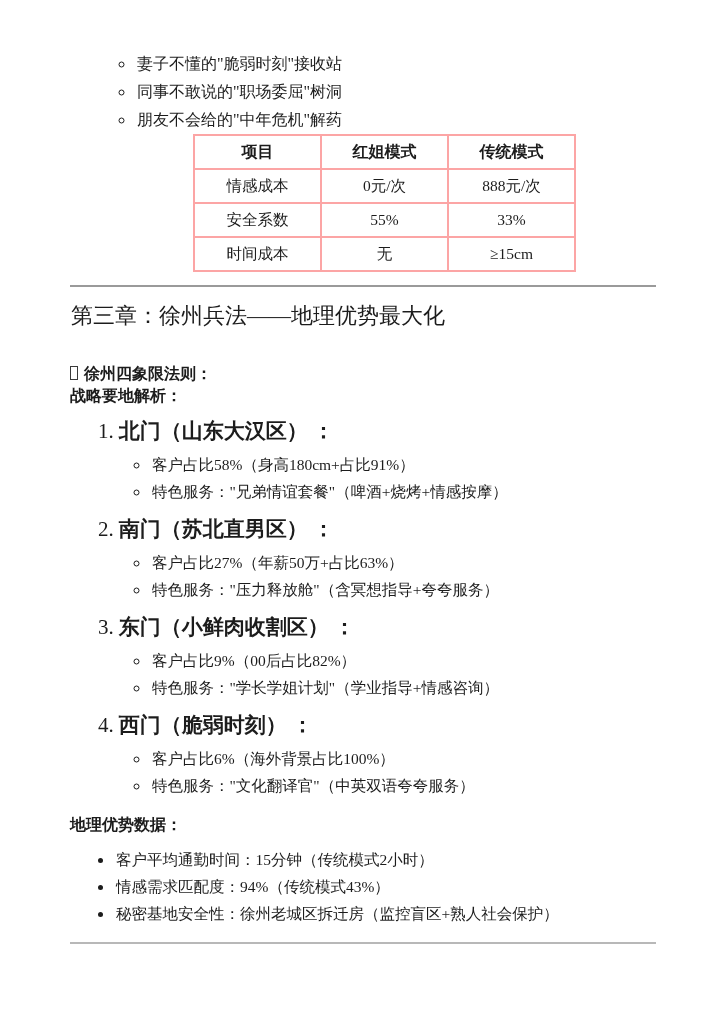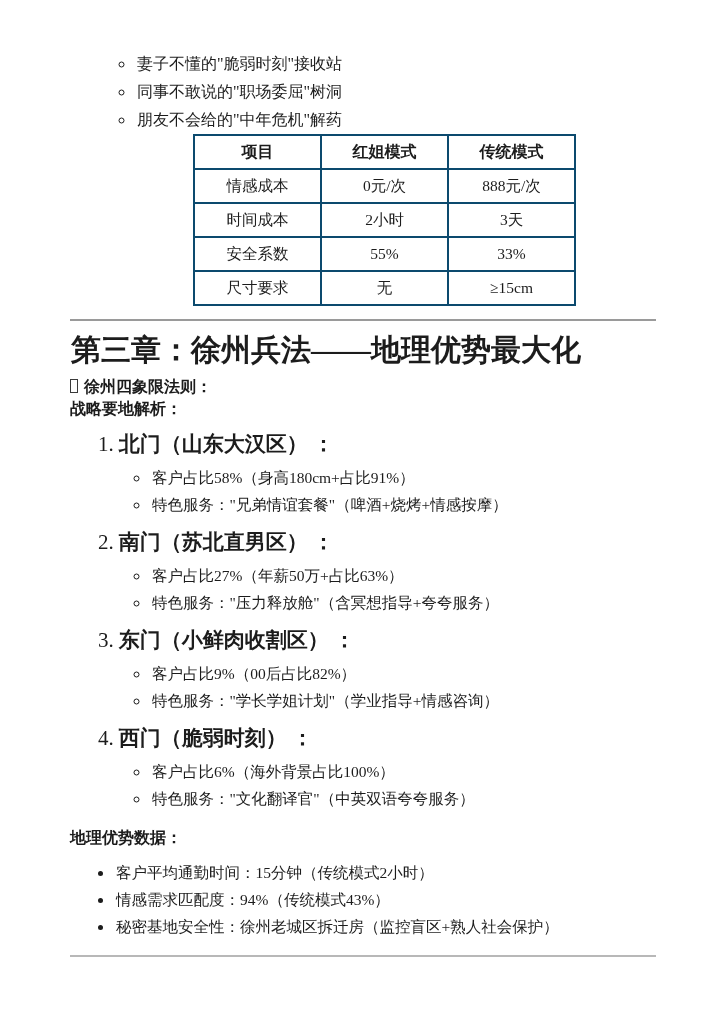"项目" table.cmp th, table.cmp td { border: 2px solid #0c4a6e -> 2px solid #fca5a5 }
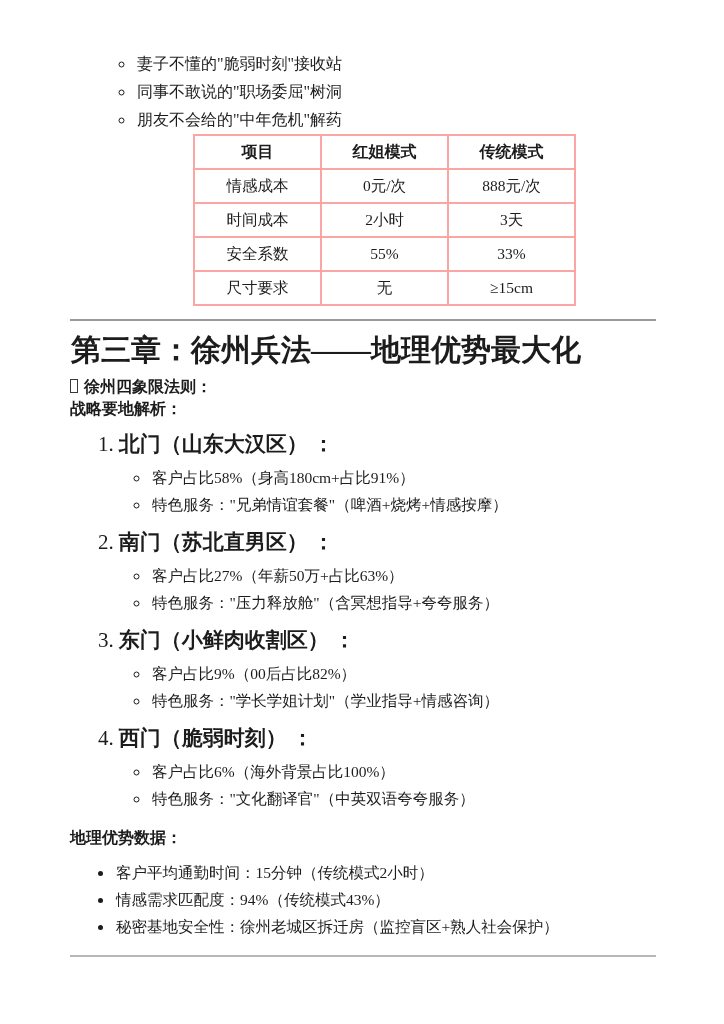"时间成本" tr { html: <tr> <td>时间成本</td> <td>2小时</td> <td>3天</td> </tr> -> none }
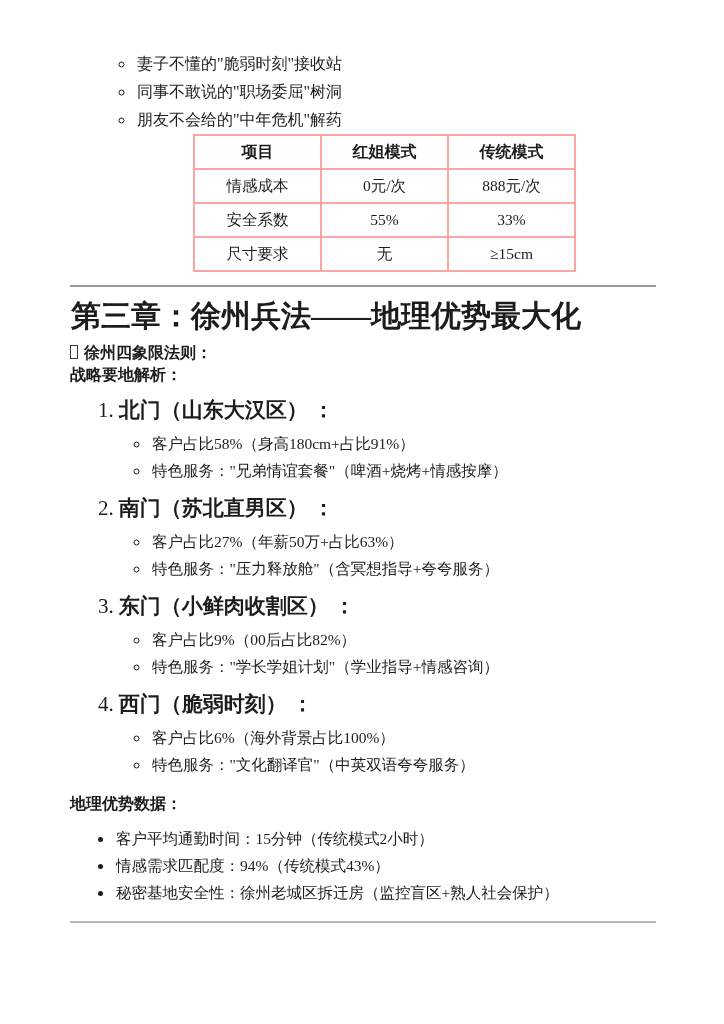"尺寸要求" td { text: 尺寸要求 -> 时间成本 }
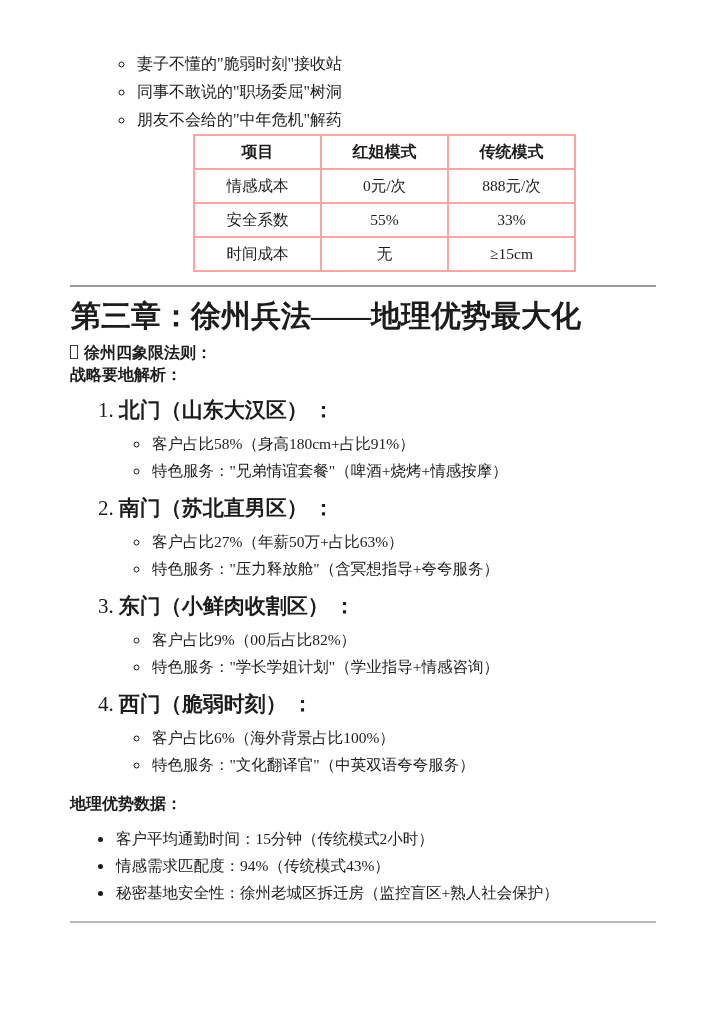"第三章：徐州兵法——地理优势最大化" h2.chapter { font-size: 30px -> 22px; font-weight: bold -> normal; margin: 15px 0 12px 1px -> 15px 0 33px 1px }
